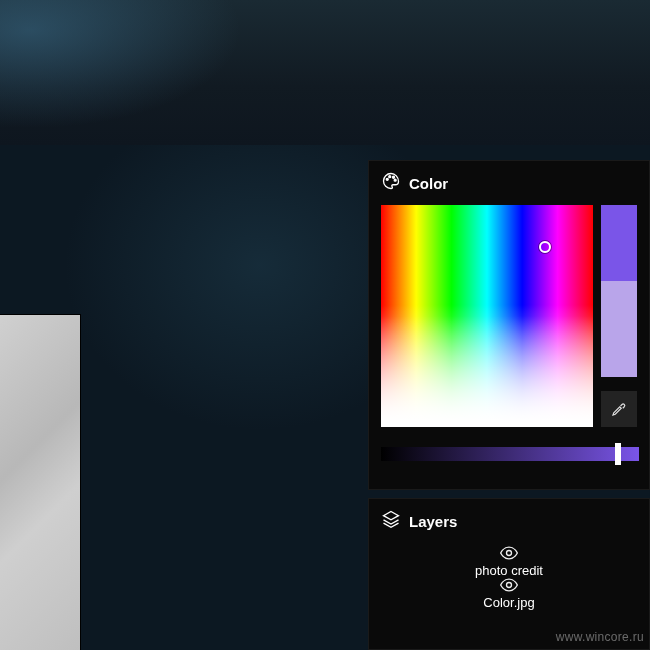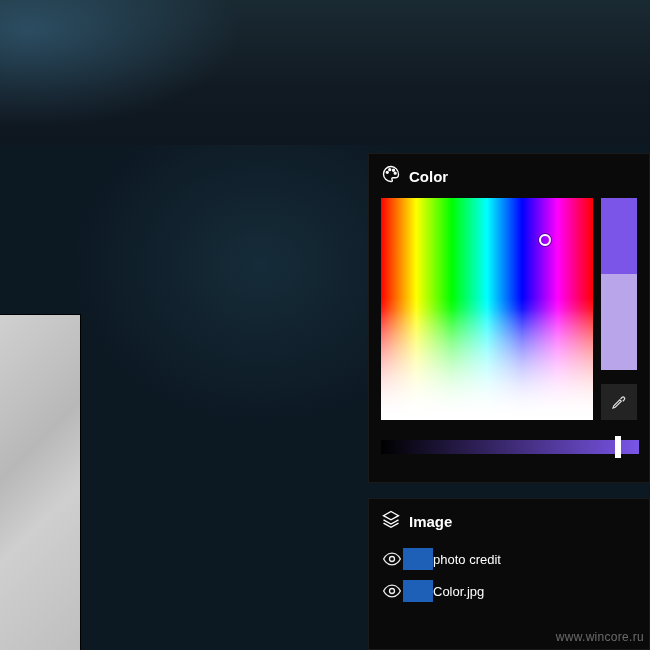"Color" .panel.color { top: 153px -> 160px }
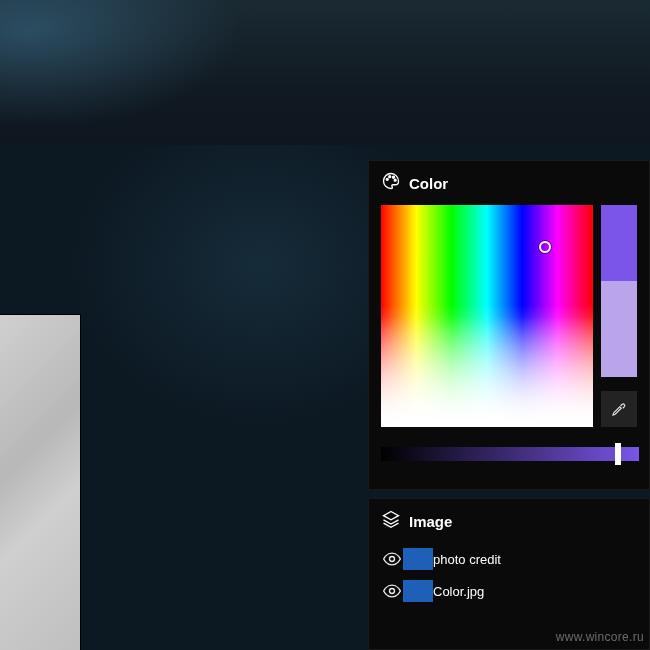"Image" span.panel-title { text: Image -> Layers }
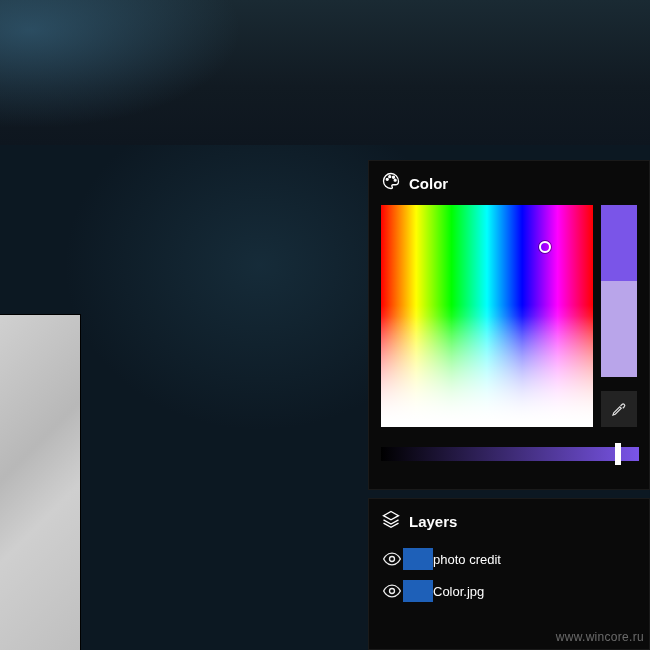"photo credit" .layer-row { flex-direction: none -> column }
